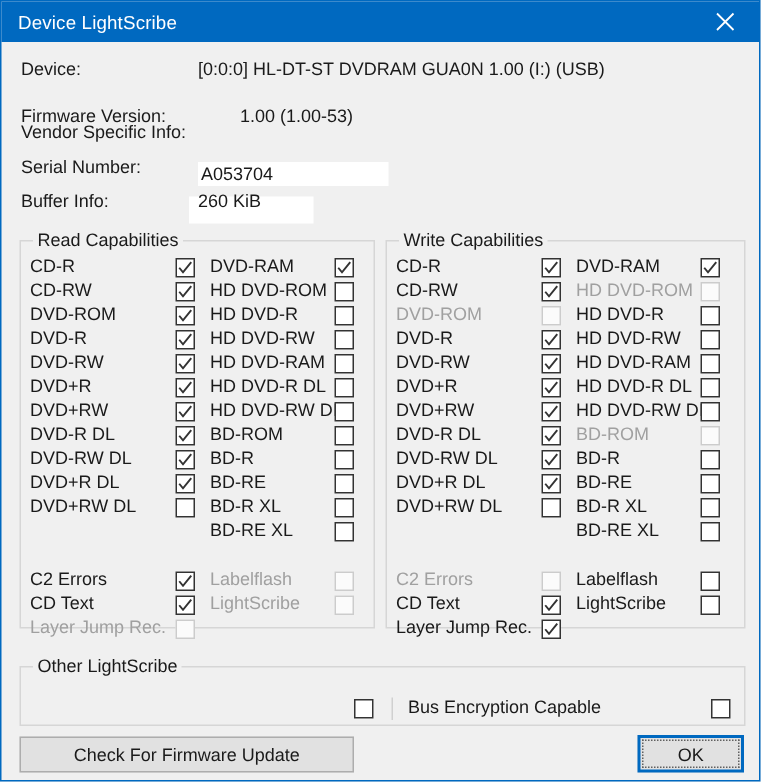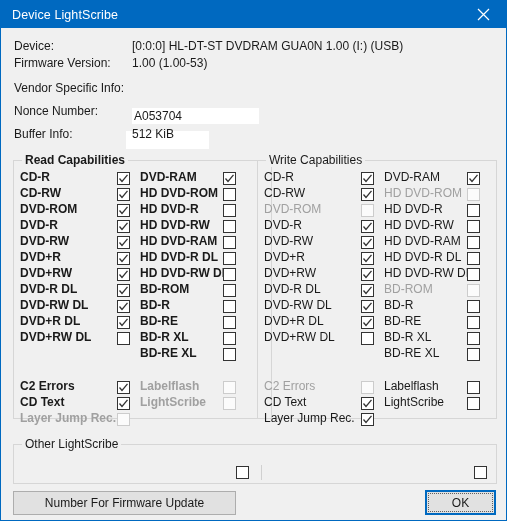"Firmware Version:" .r1 { gap: none -> 28px; top: 26px -> 40px }
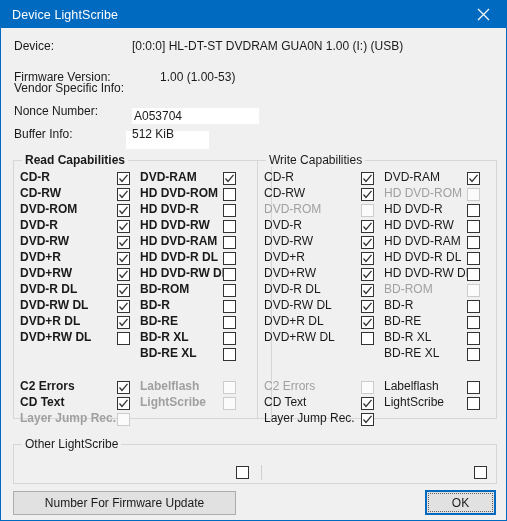"Nonce Number:" span.ilabel { text: Nonce -> Serial }
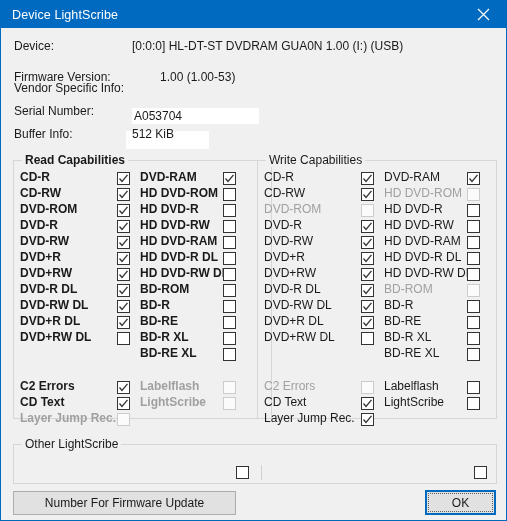"512 KiB" span.ivalue { text: 512 -> 260 }
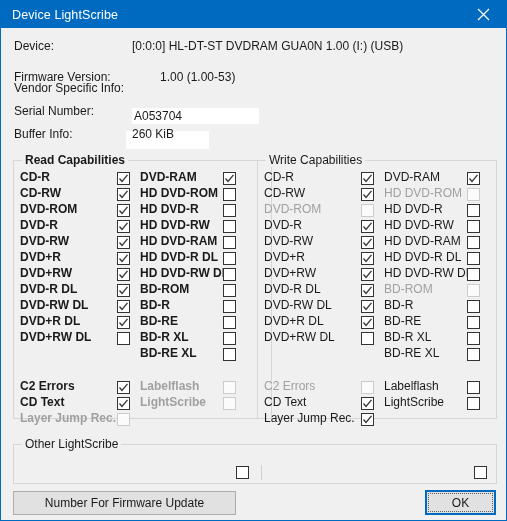"Read Capabilities" #read-group { font-weight: bold -> none; width: 259px -> 237px }
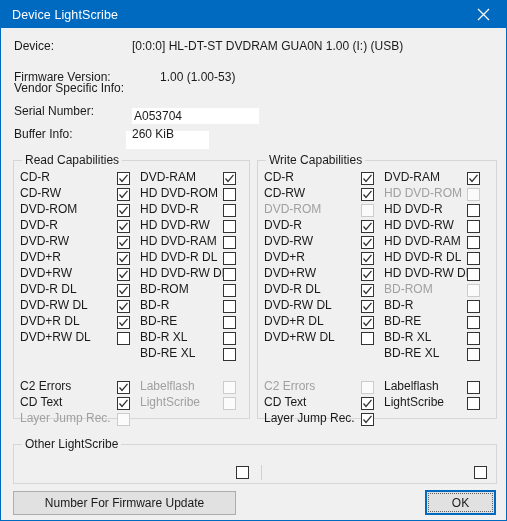"Bus Encryption Capable" span.clabel { html: none -> <span>Bus Encryption Capable</span> }
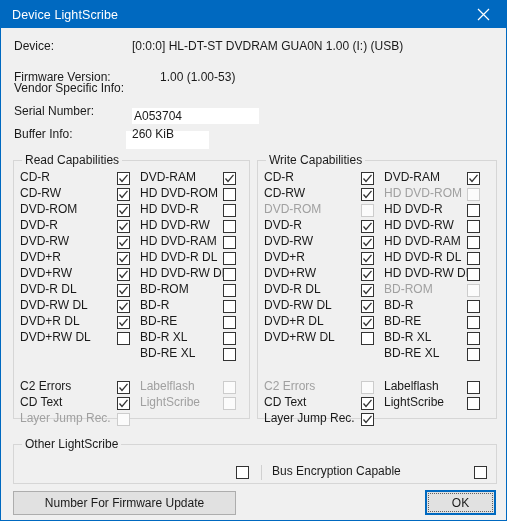"Number For Firmware Update" div.btn { text: Number -> Check }
